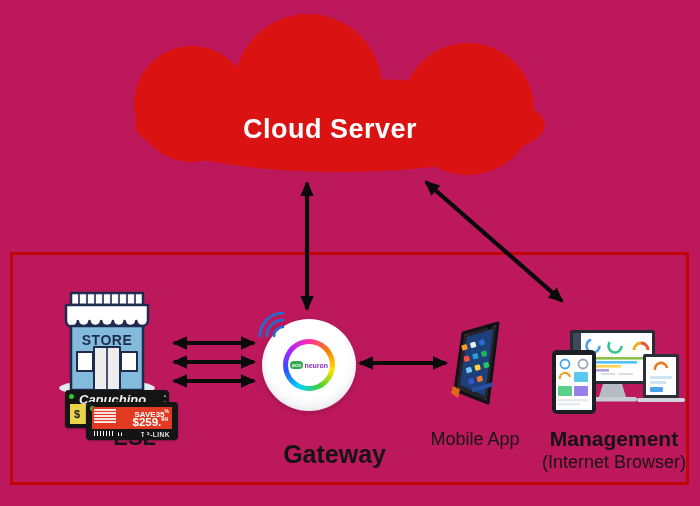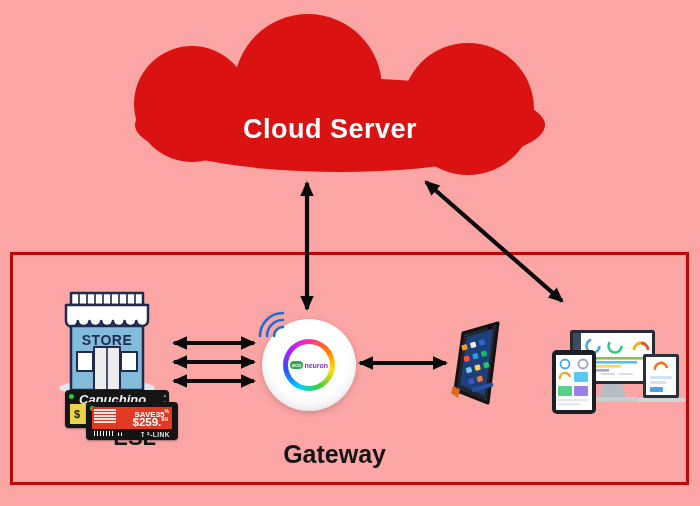"Cloud Server" .stage { background: #fca5a5 -> #be185d }
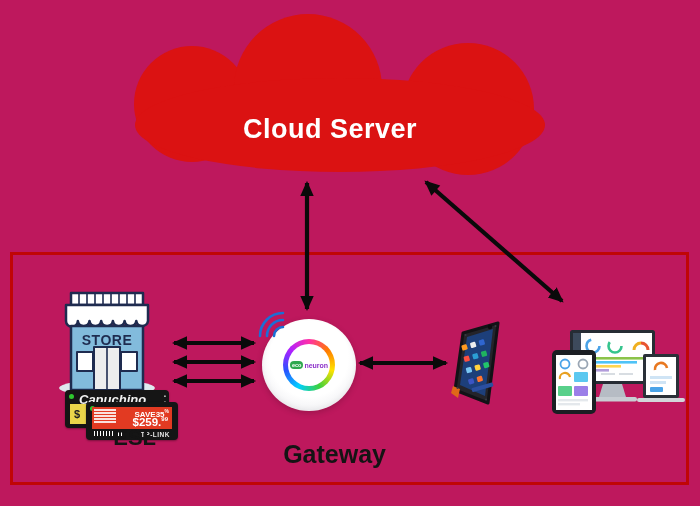"Mobile App" div.sub { html: none -> <div>Mobile App</div> }
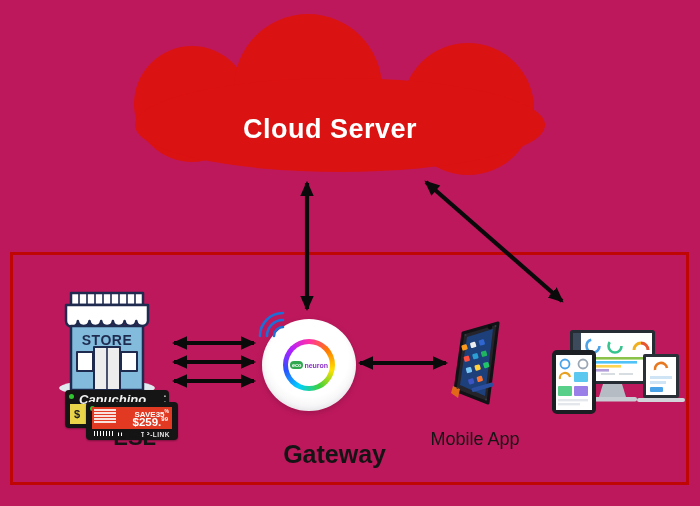"Management" div { html: none -> <div>Management</div> }
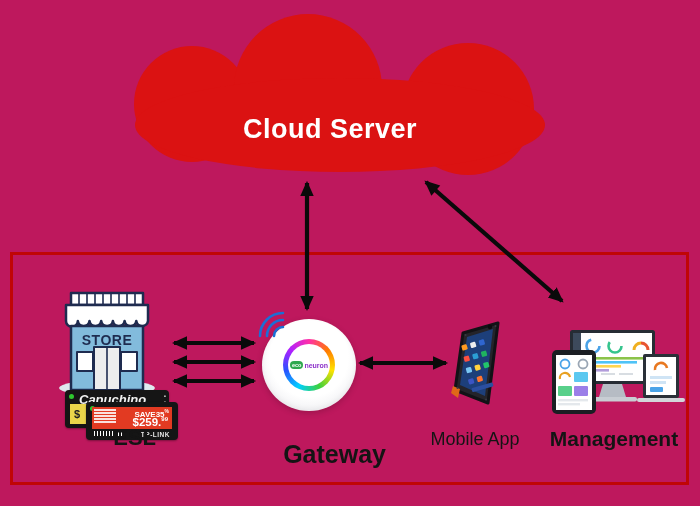"(Internet Browser)" div.sub { html: none -> <div>(Internet Browser)</div> }
